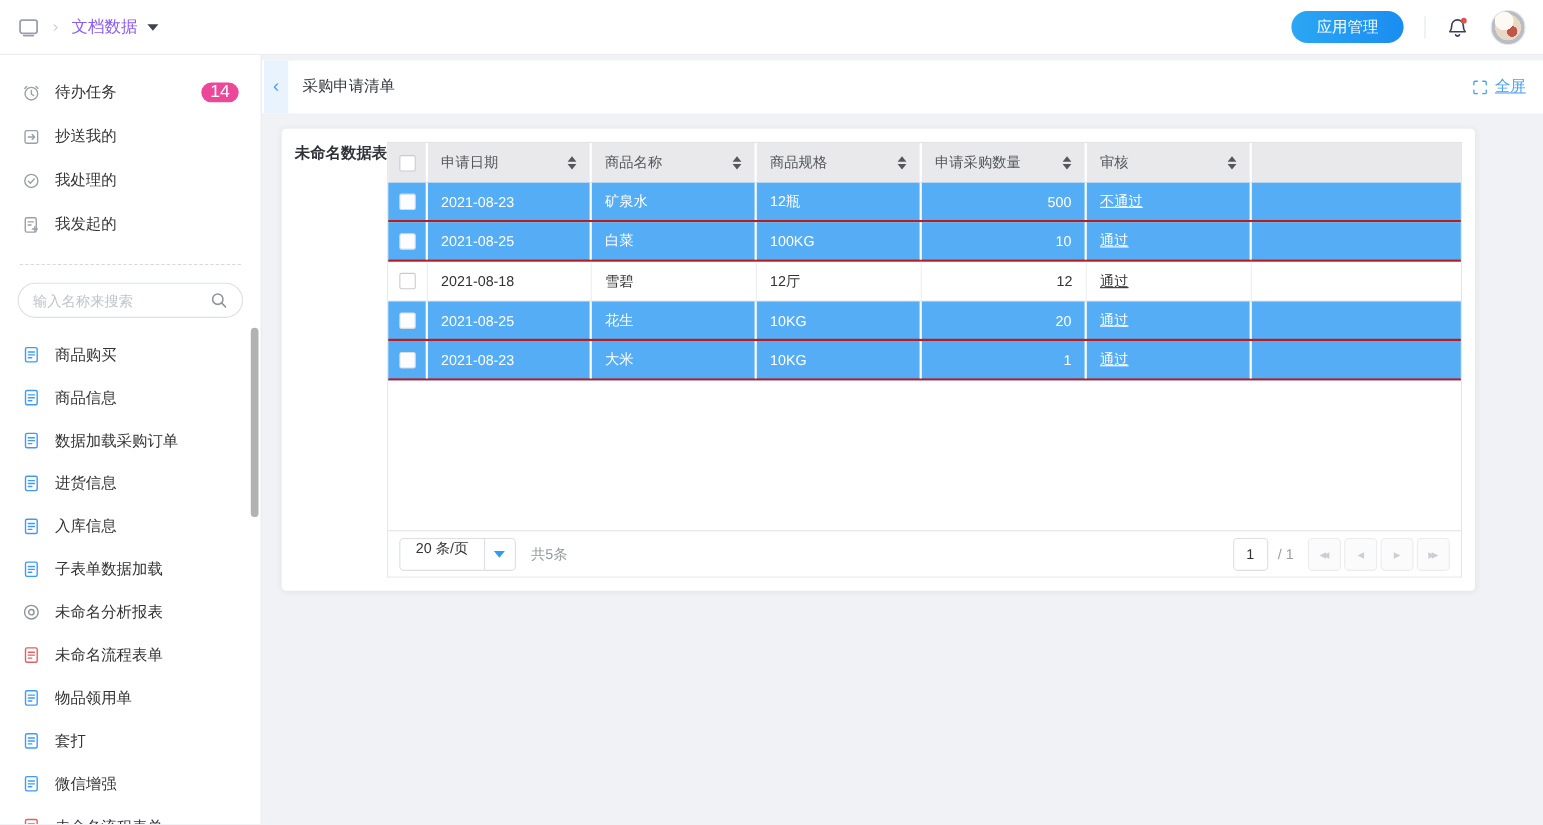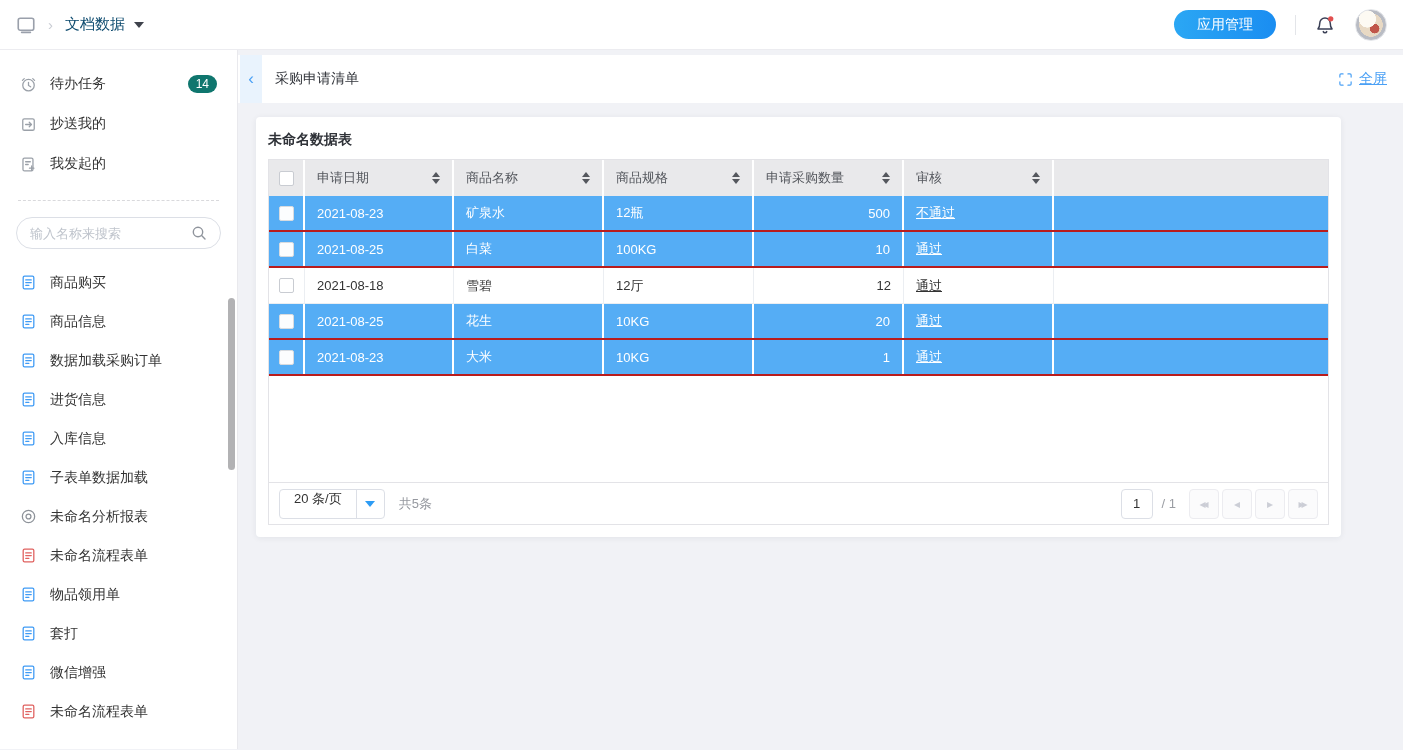"文档数据" .crumb-label { color: #0c4a6e -> #8b5cf6 }
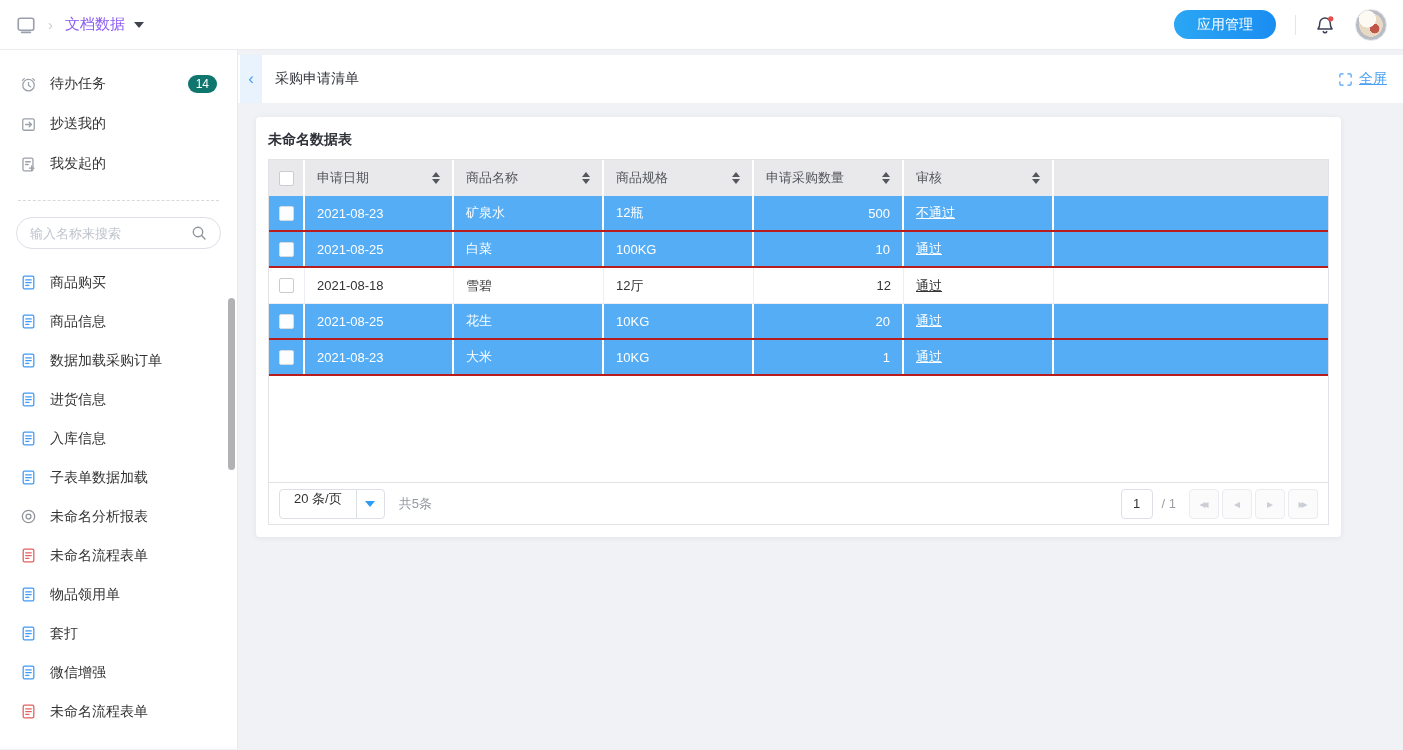"14" .badge { background: #0f766e -> #ec4899; font-size: 12px -> 16px }
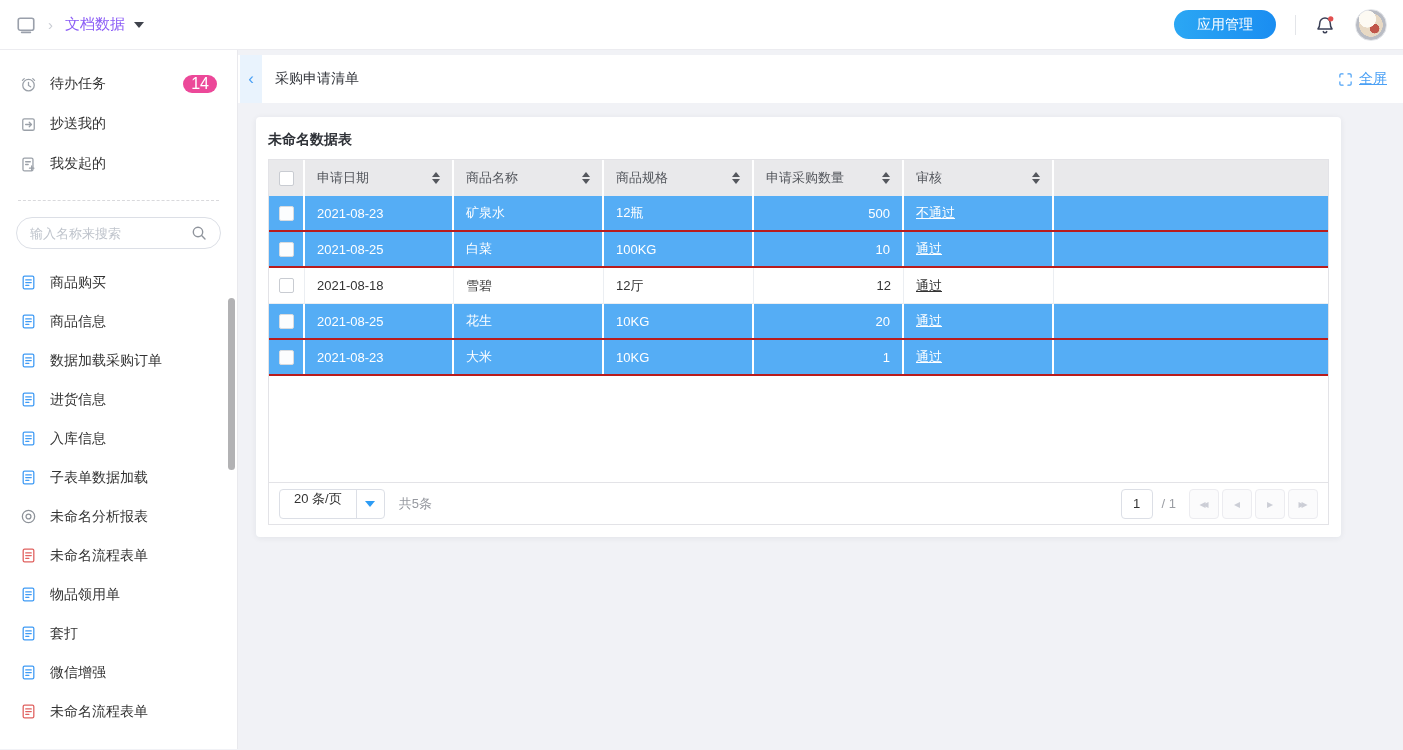"未命名数据表" .card { flex-direction: column -> row }
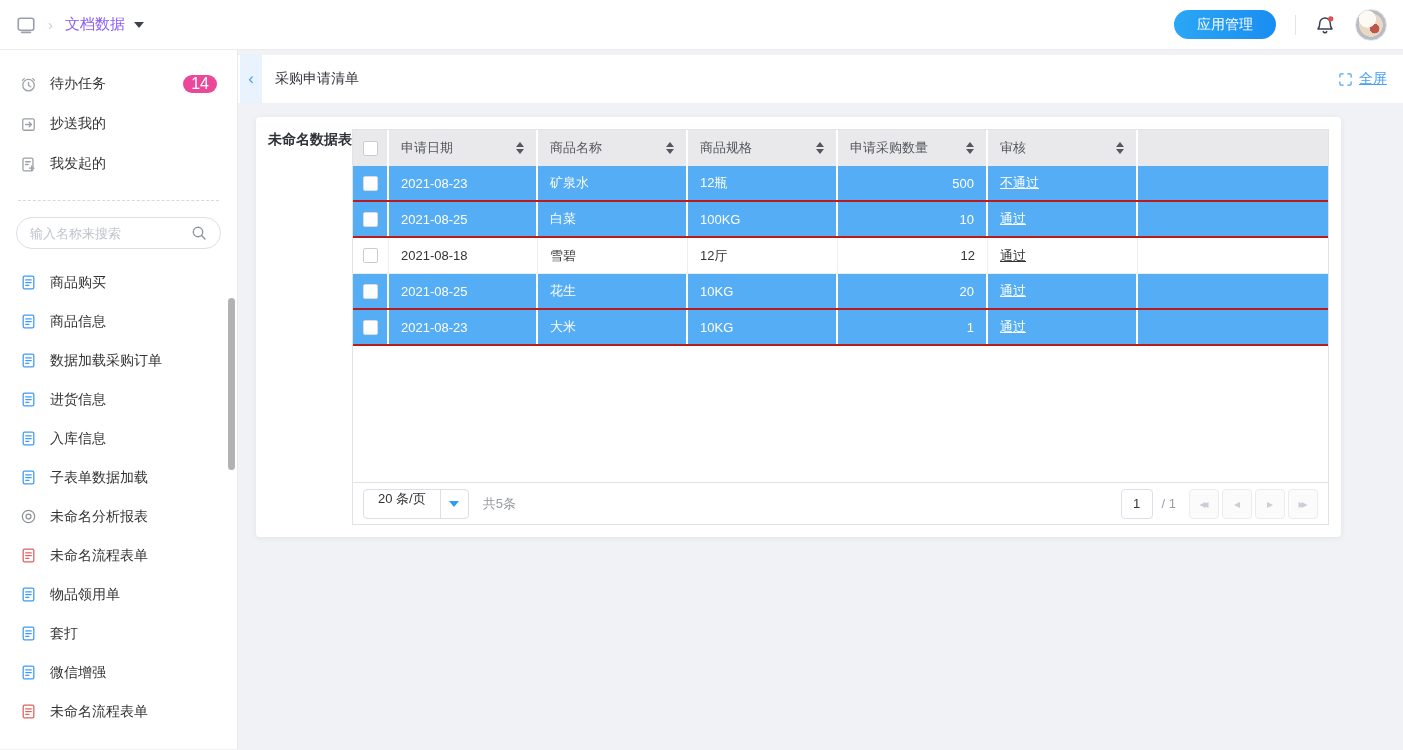"我处理的" div.task-item { html: none -> <div> <span> <svg> <use></use> </svg> </span> <span>我处理的</span> </div> }
